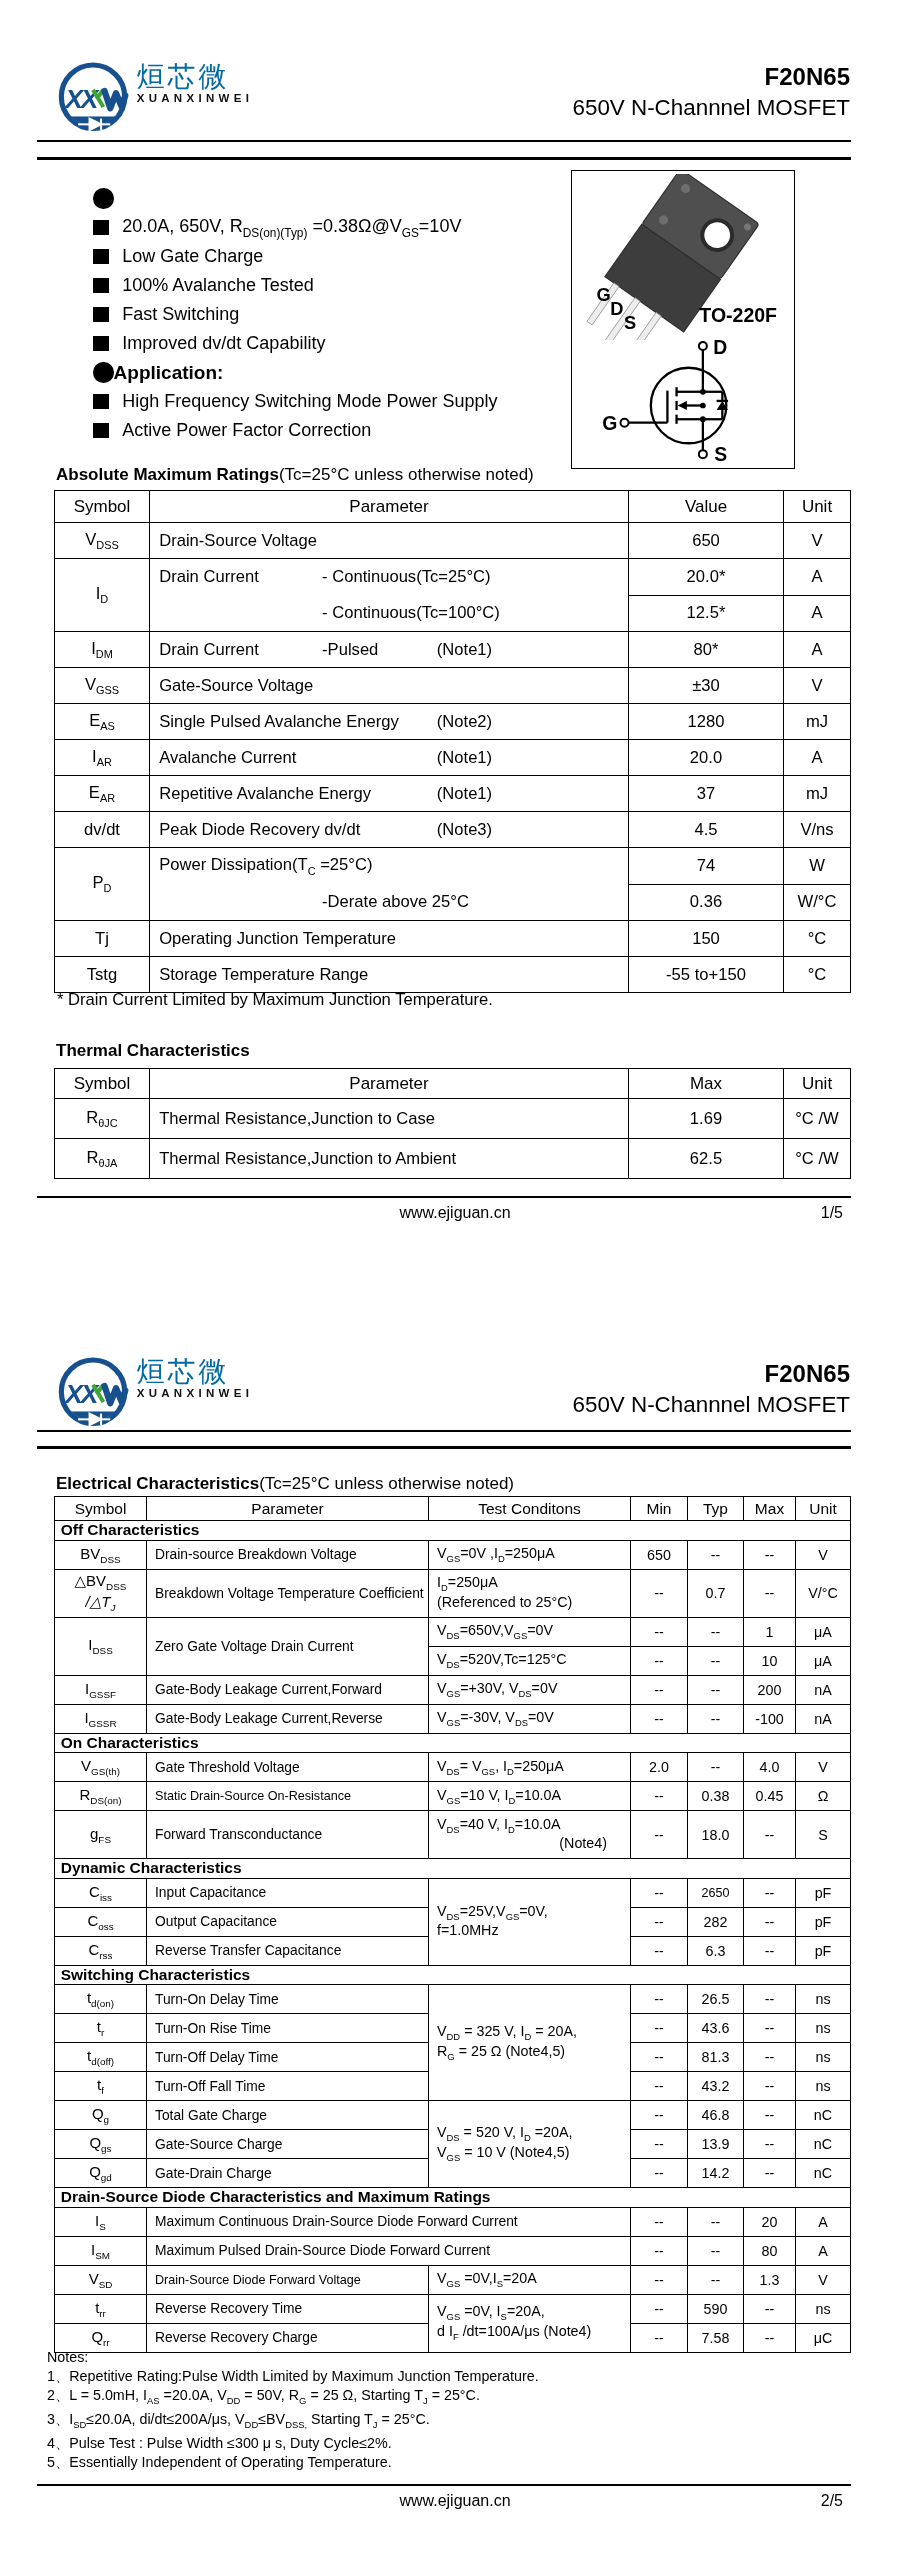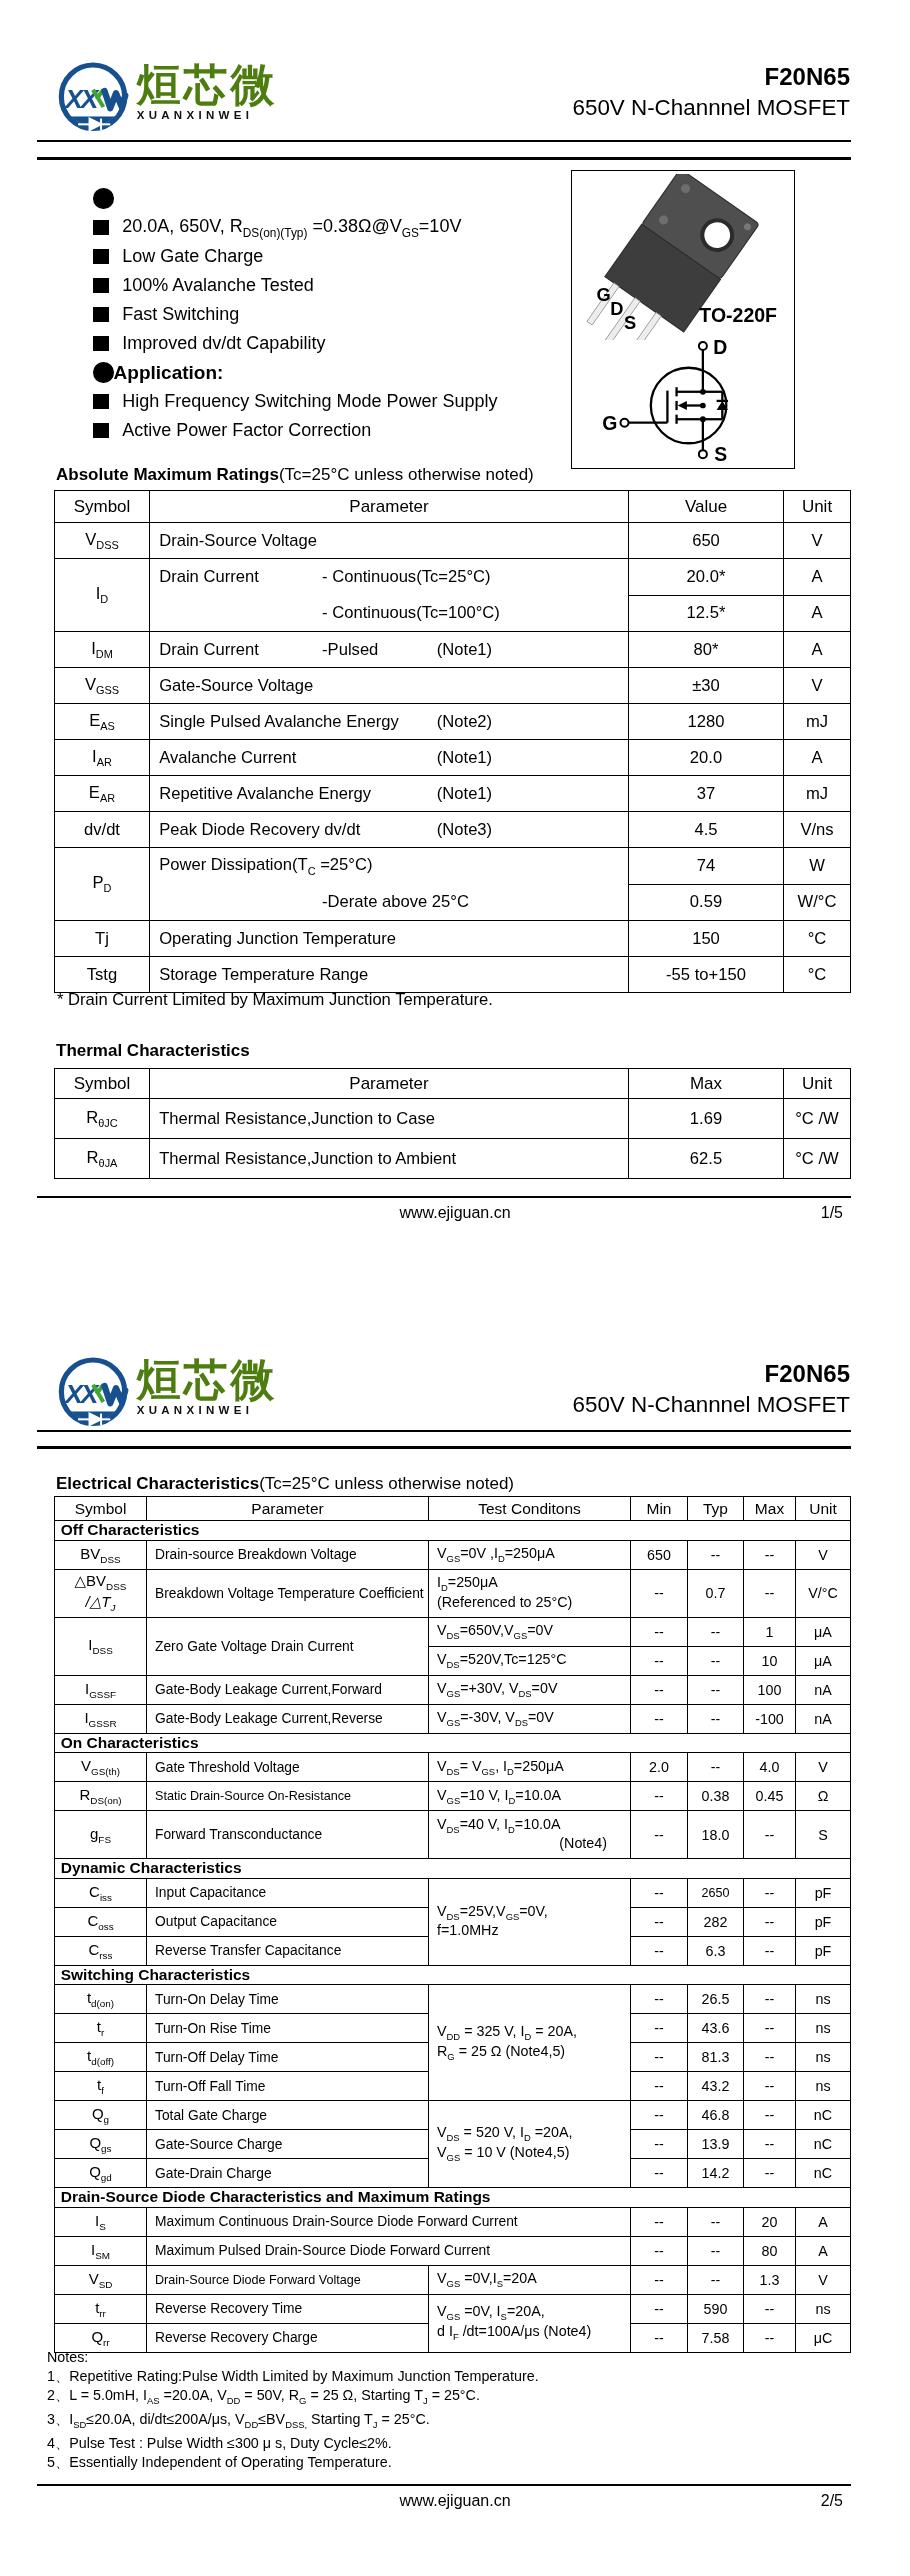"烜芯微" .brand-cn { color: #4d7c0f -> #0369a1; font-size: 44px -> 28px; font-weight: 700 -> 400 }
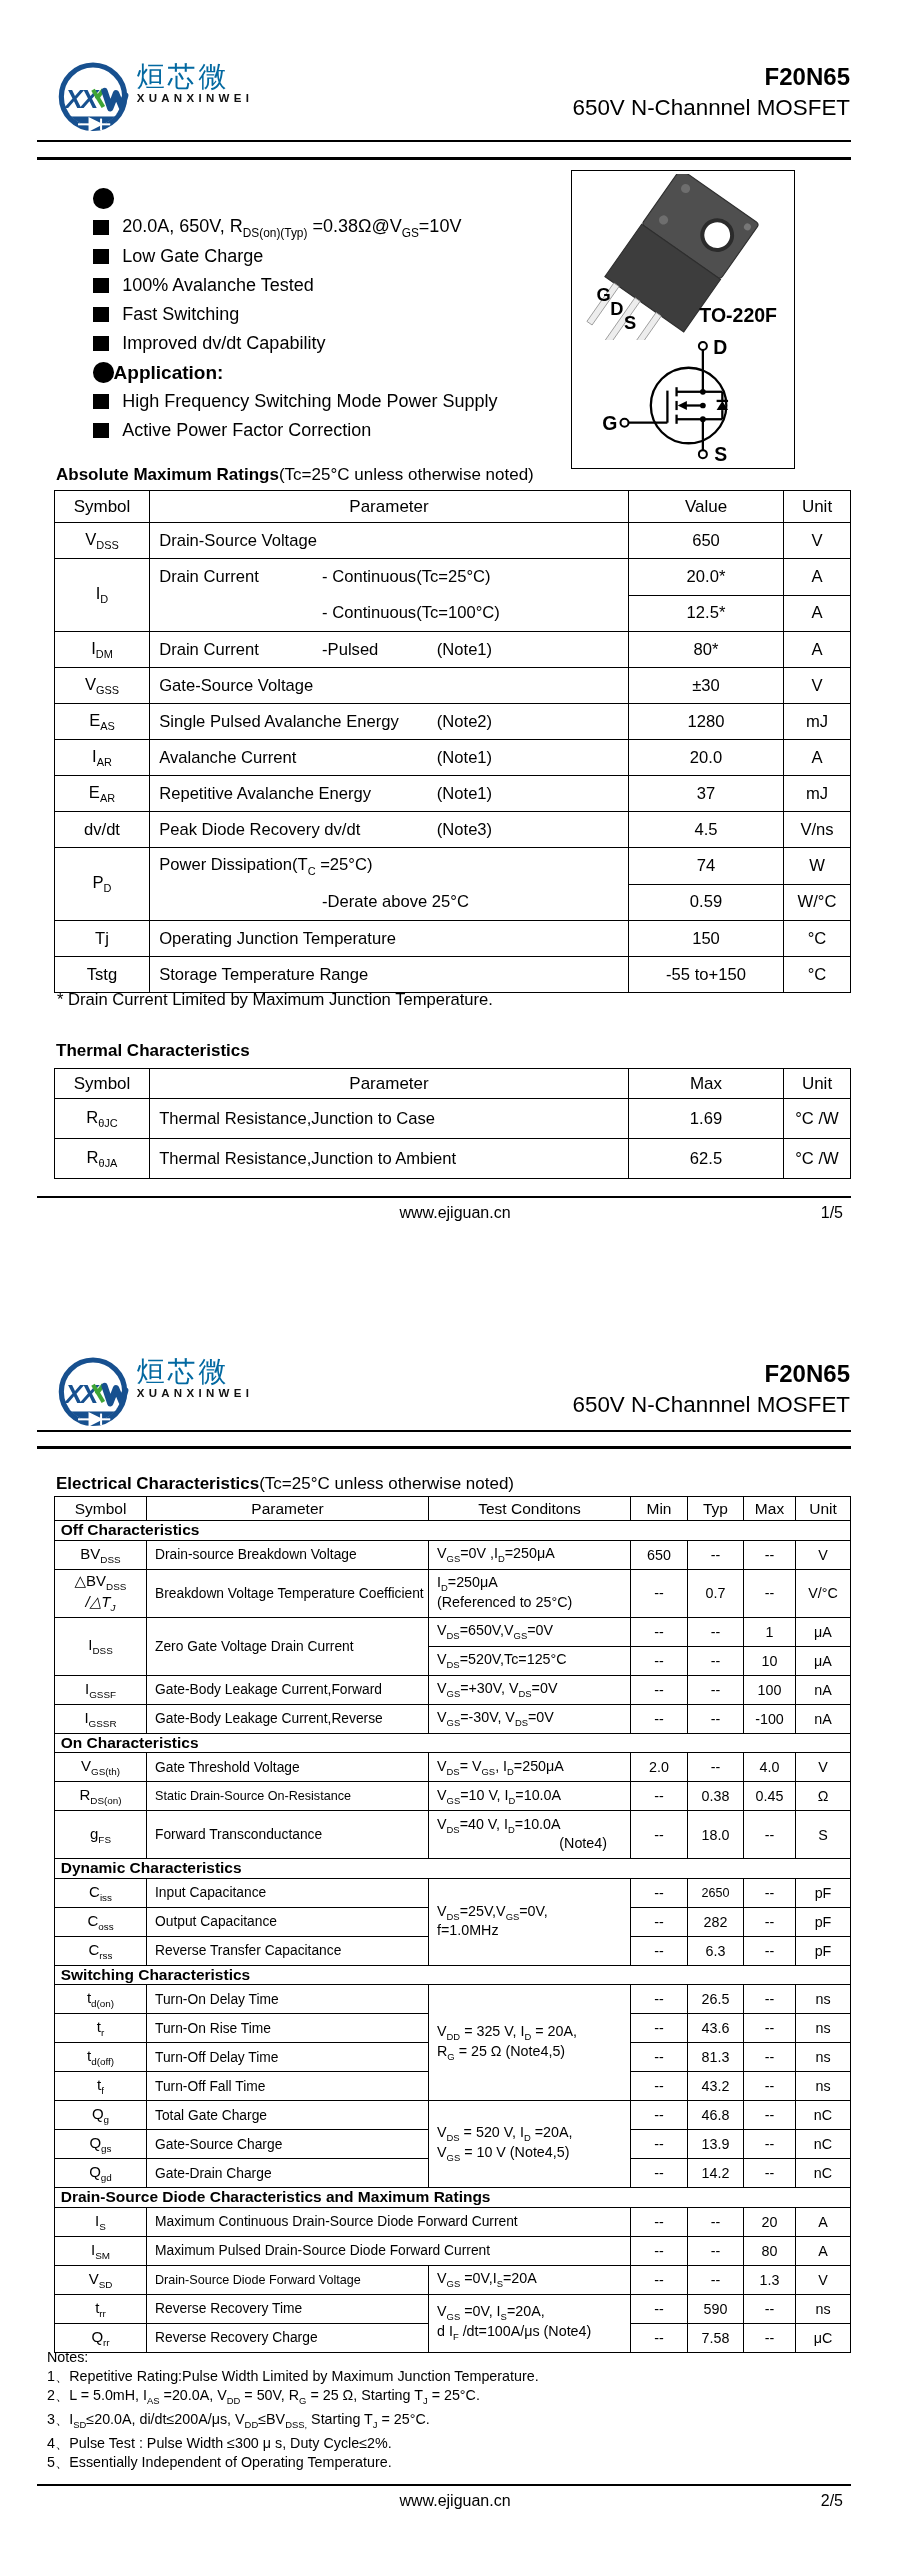"0.59" td { text: 0.59 -> 0.36 }
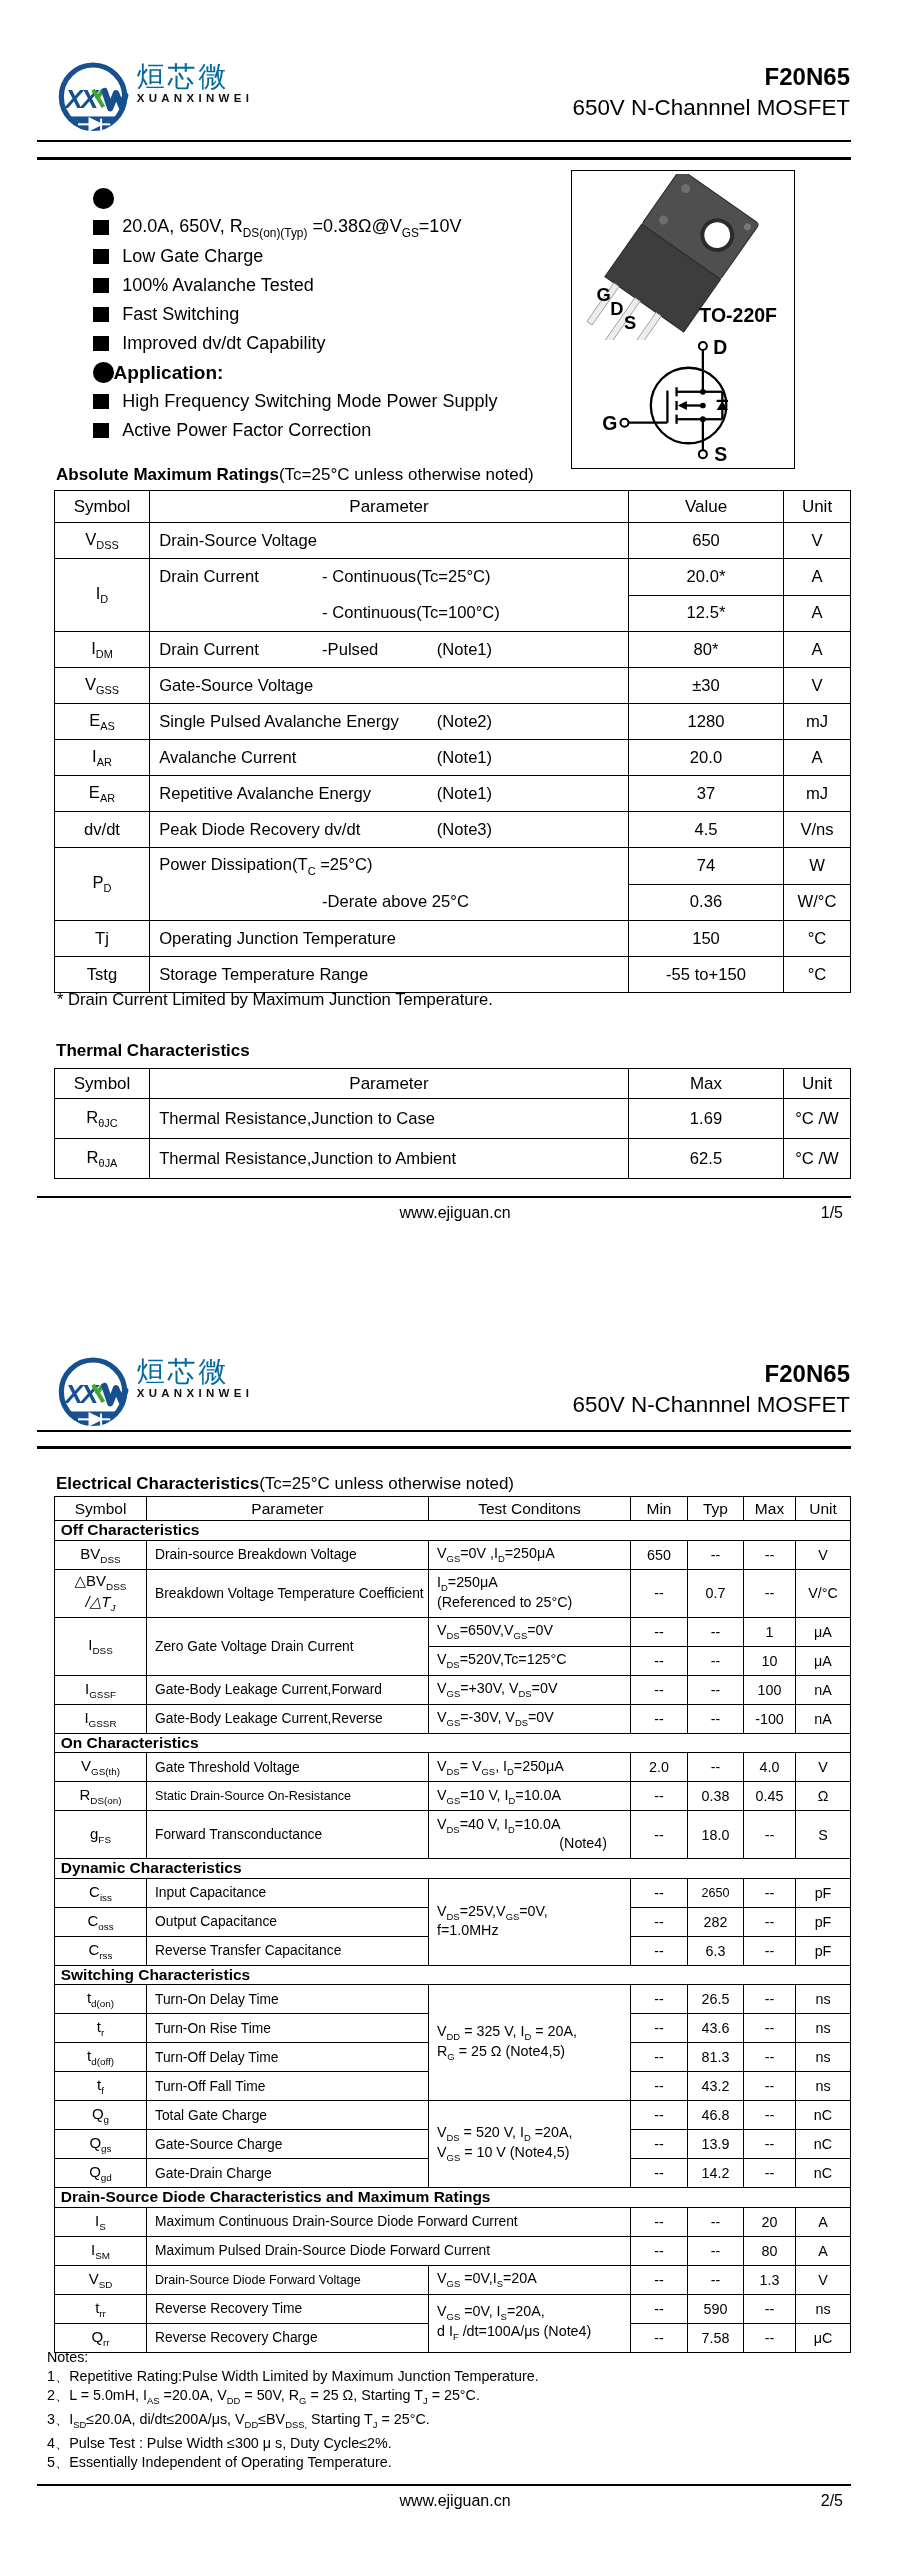"100" td { text: 100 -> 200 }
